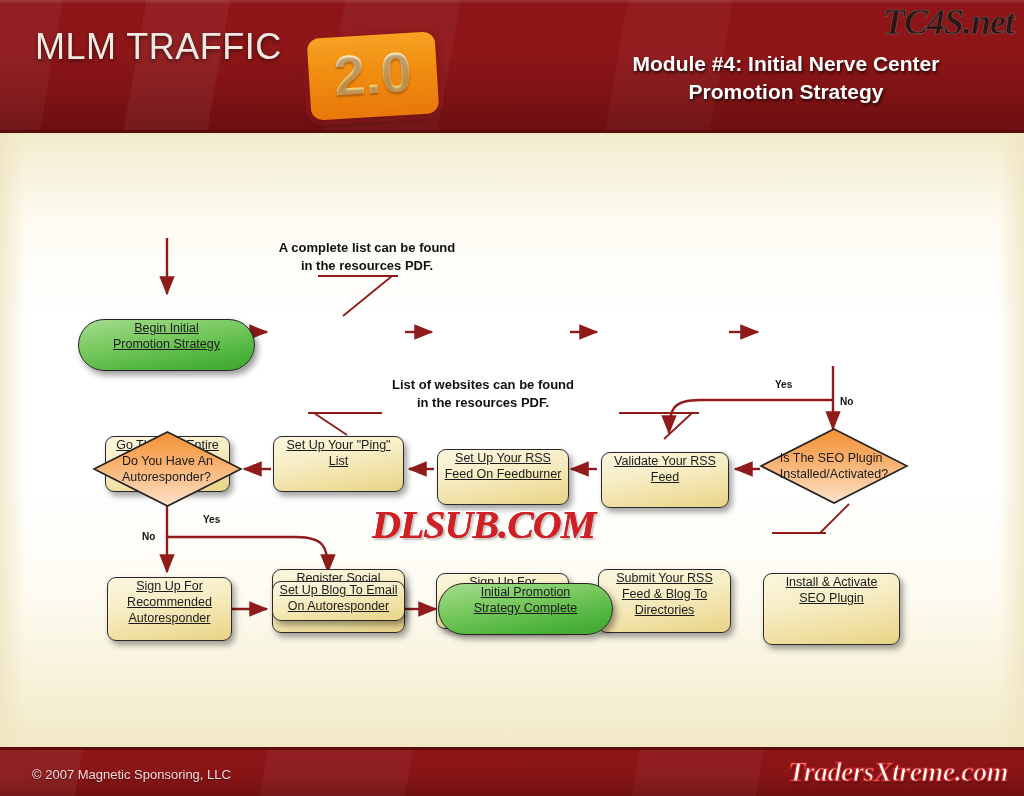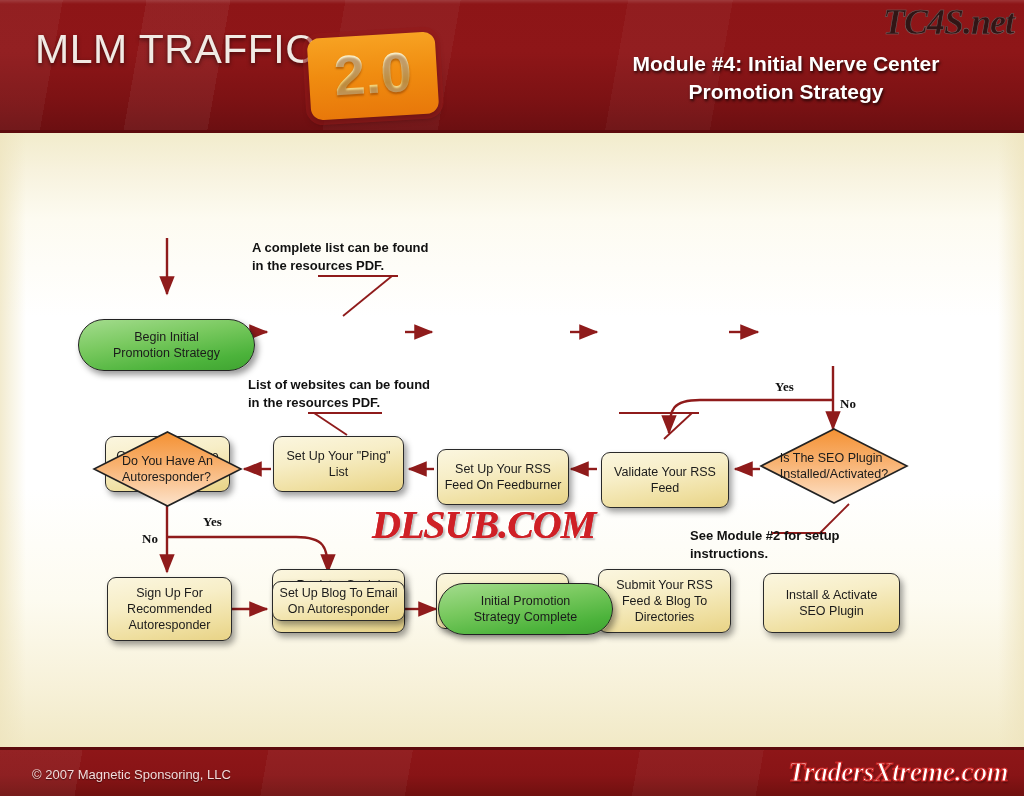"MLM TRAFFIC" #logo-line1 { font-size: 41px -> 36px }
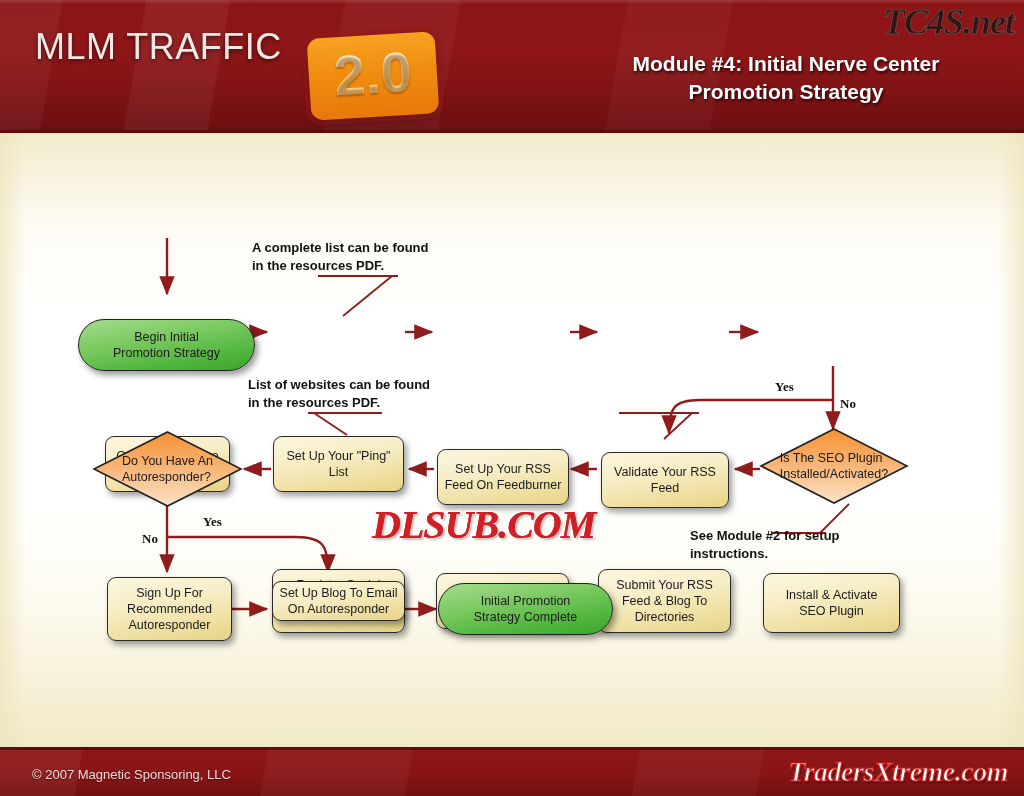"A complete list can be" .annot { text-align: left -> center }
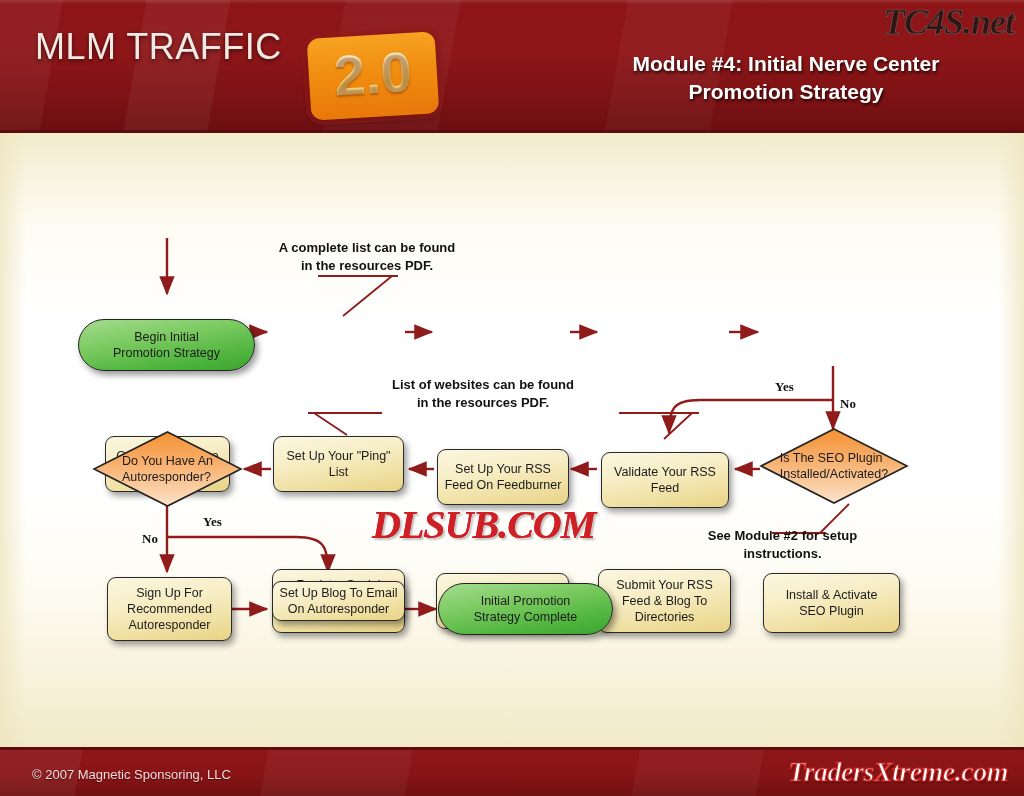"Begin Initial" .node { align-items: center -> flex-start; text-decoration: none -> underline }
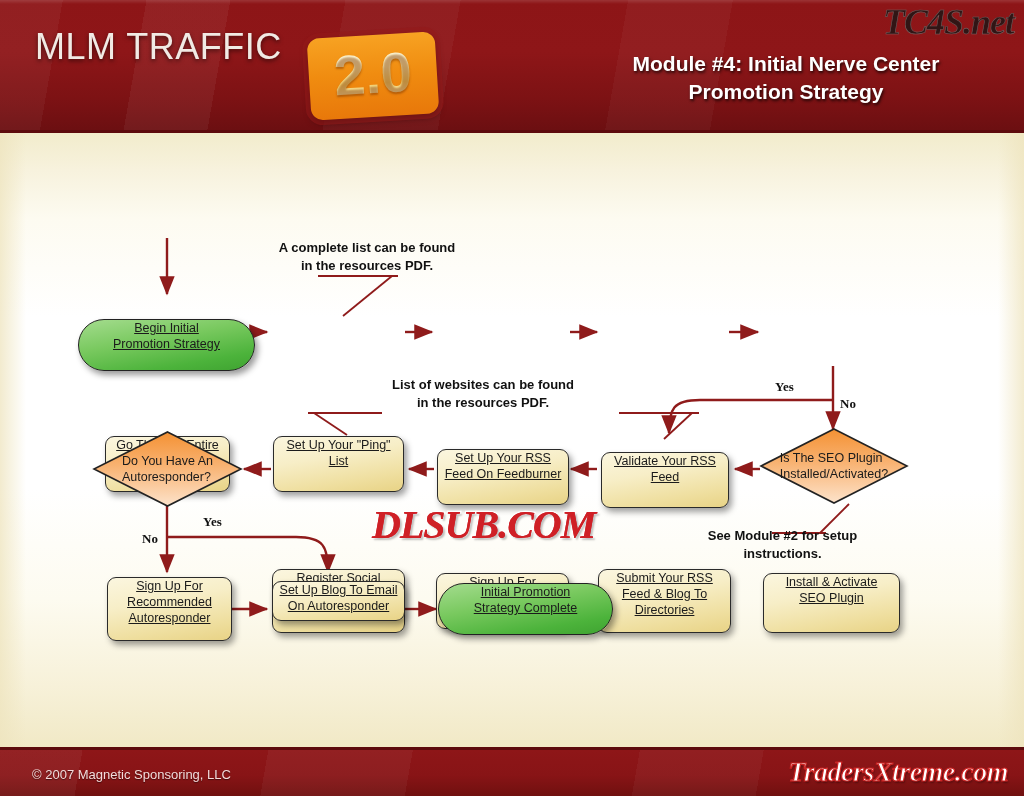"Yes" .branch-label { font-family: Liberation Serif, serif -> Liberation Sans, sans-serif; font-size: 13px -> 10px }
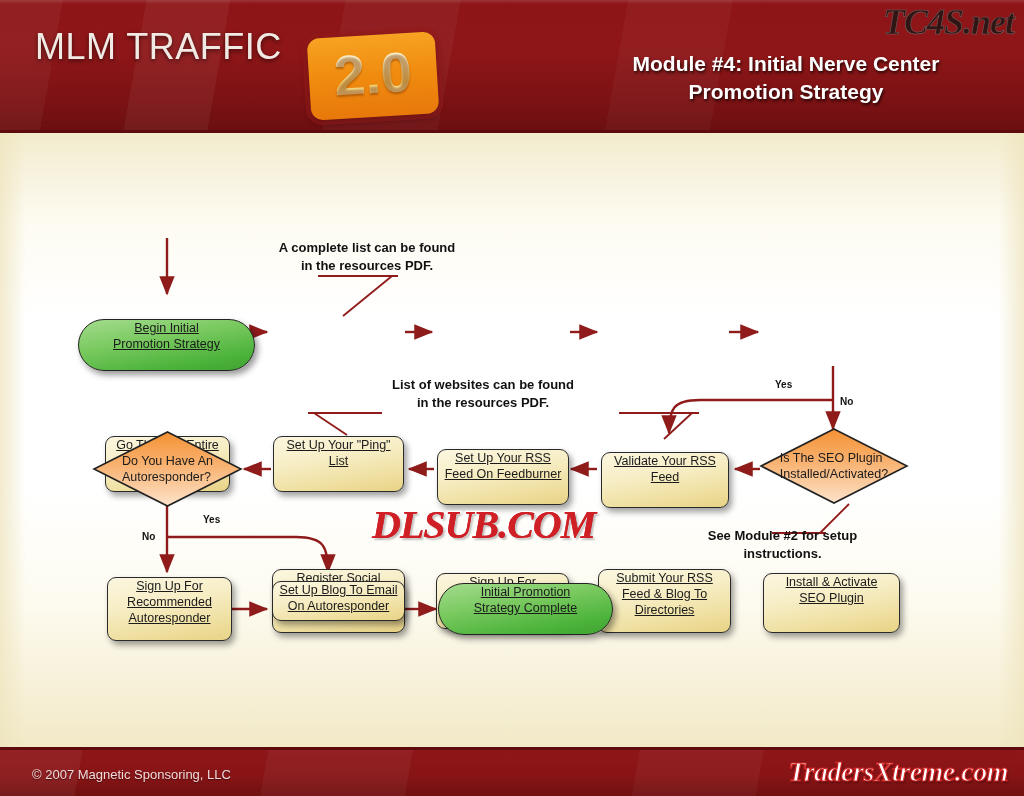"See Module #2 for setup" div.annot { html: <div>See Module #2 for setup<br>instructions.</div> -> none }
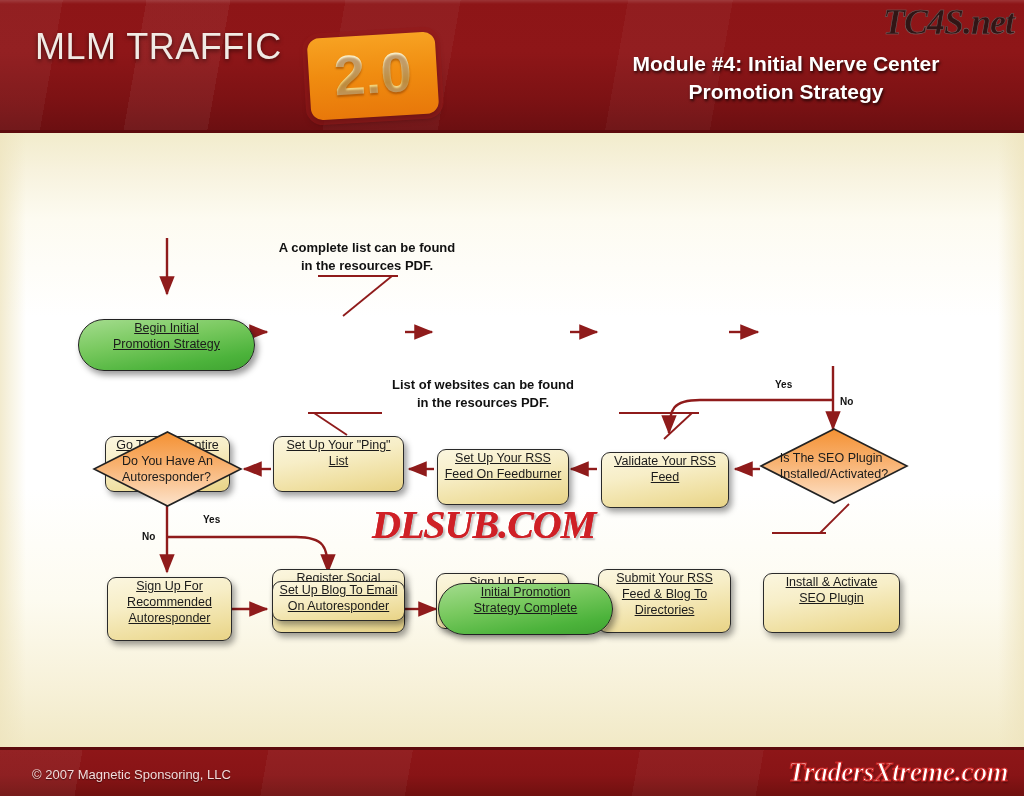"Install & Activate" div.node { height: 60px -> 72px }
